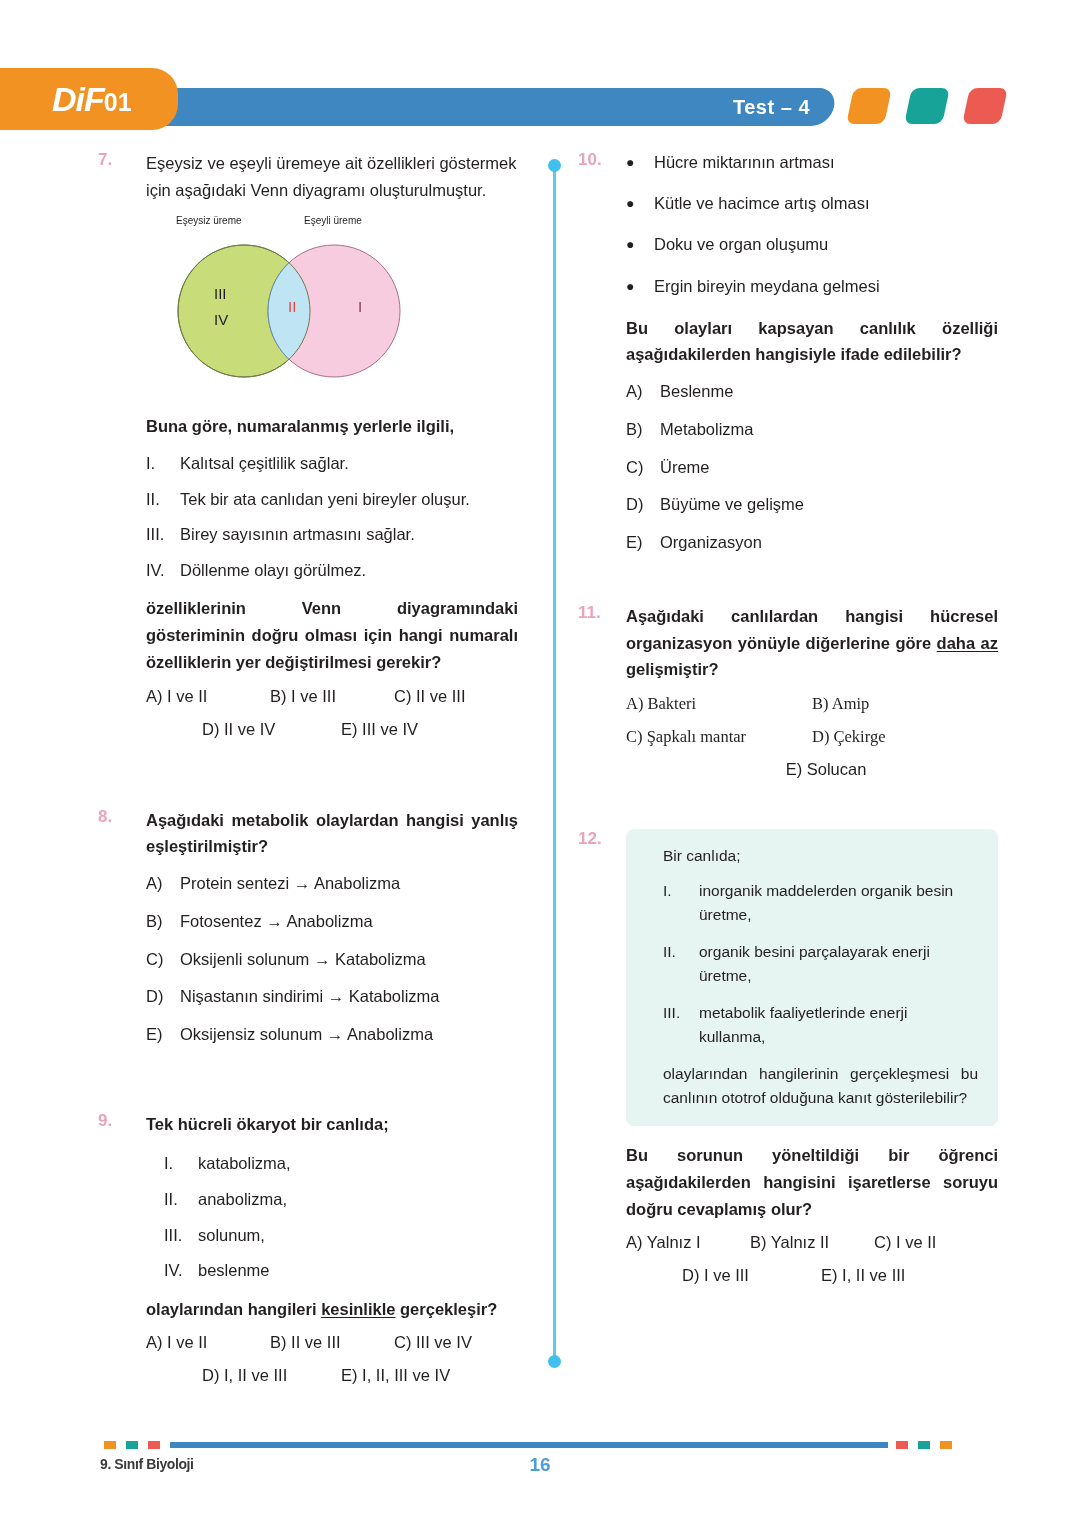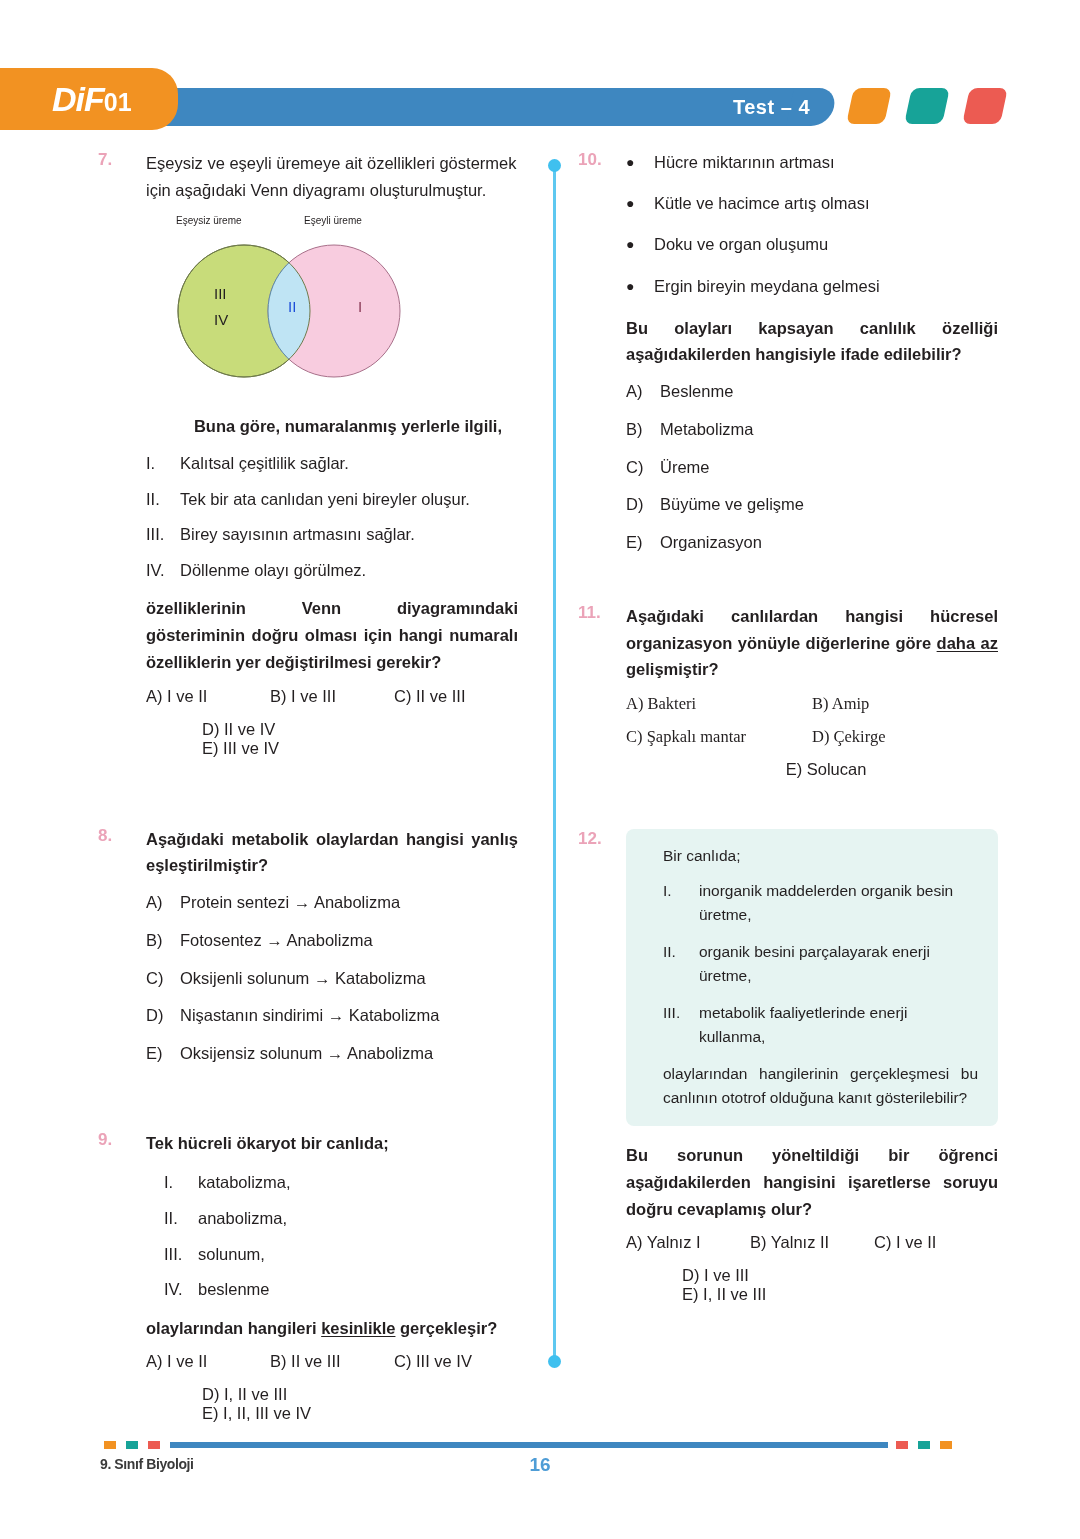"II" div.venn-roman { color: #1d4ed8 -> #ef4444 }
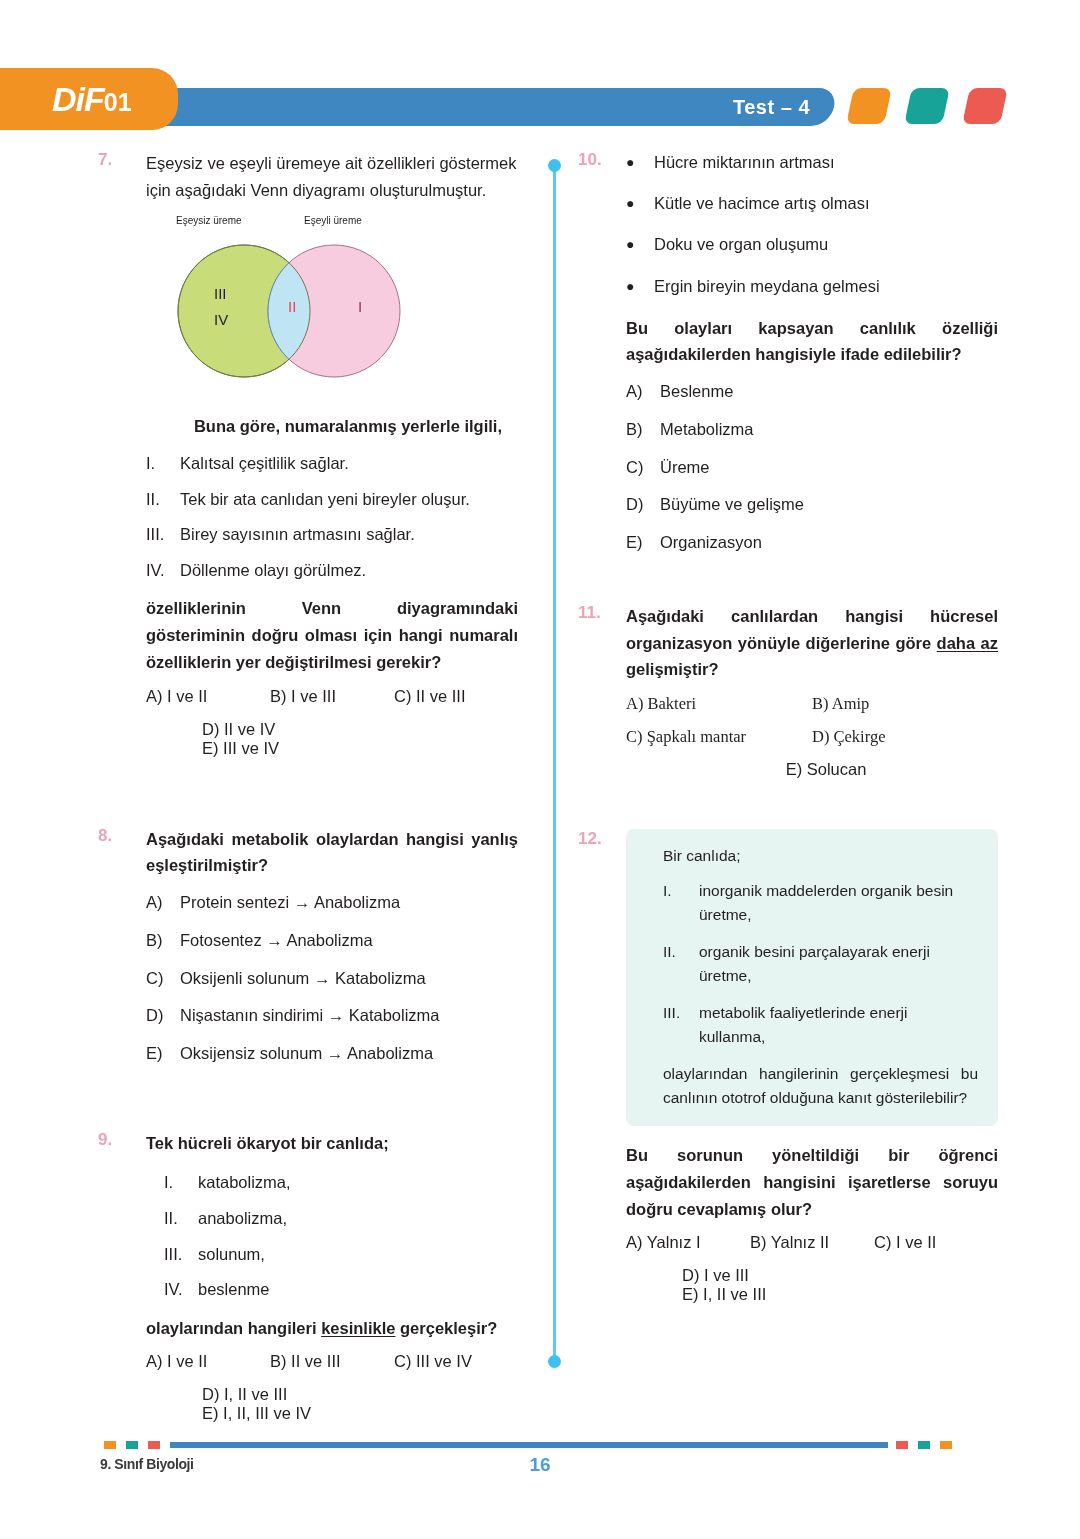"Buna göre, numaralanmış yerlerle ilgili," div.qstem { margin-left: 32px -> none; text-align: center -> left }
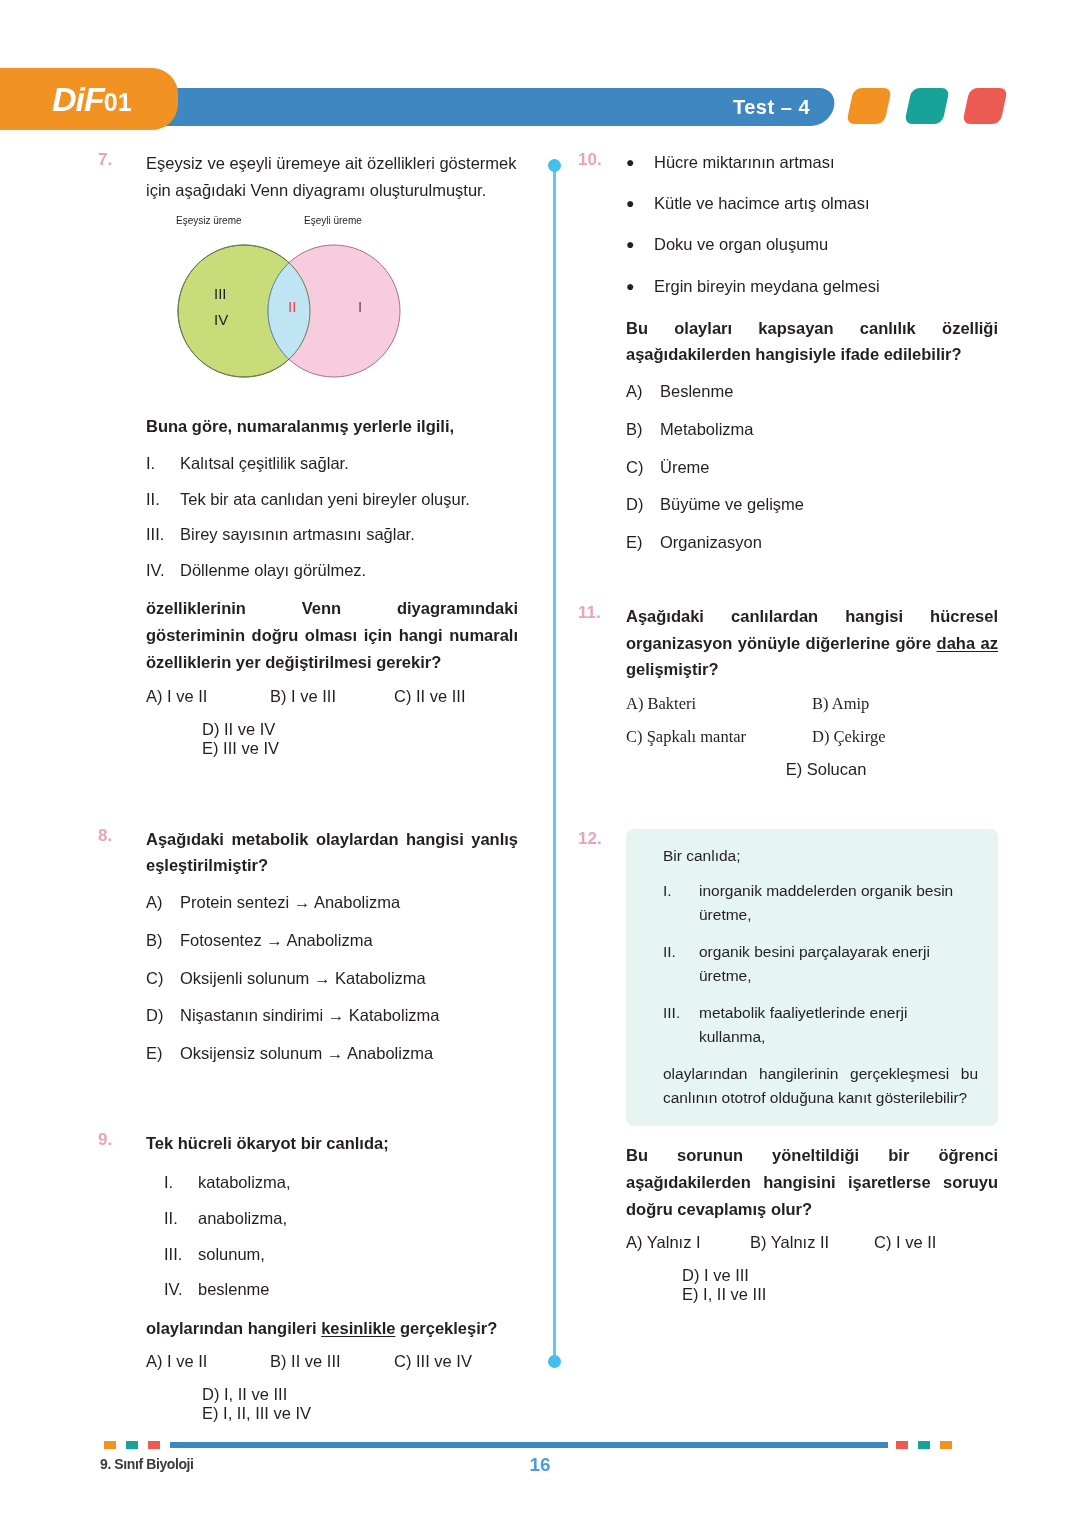"D) II ve IV" .orow-2 { flex-direction: column -> none }
